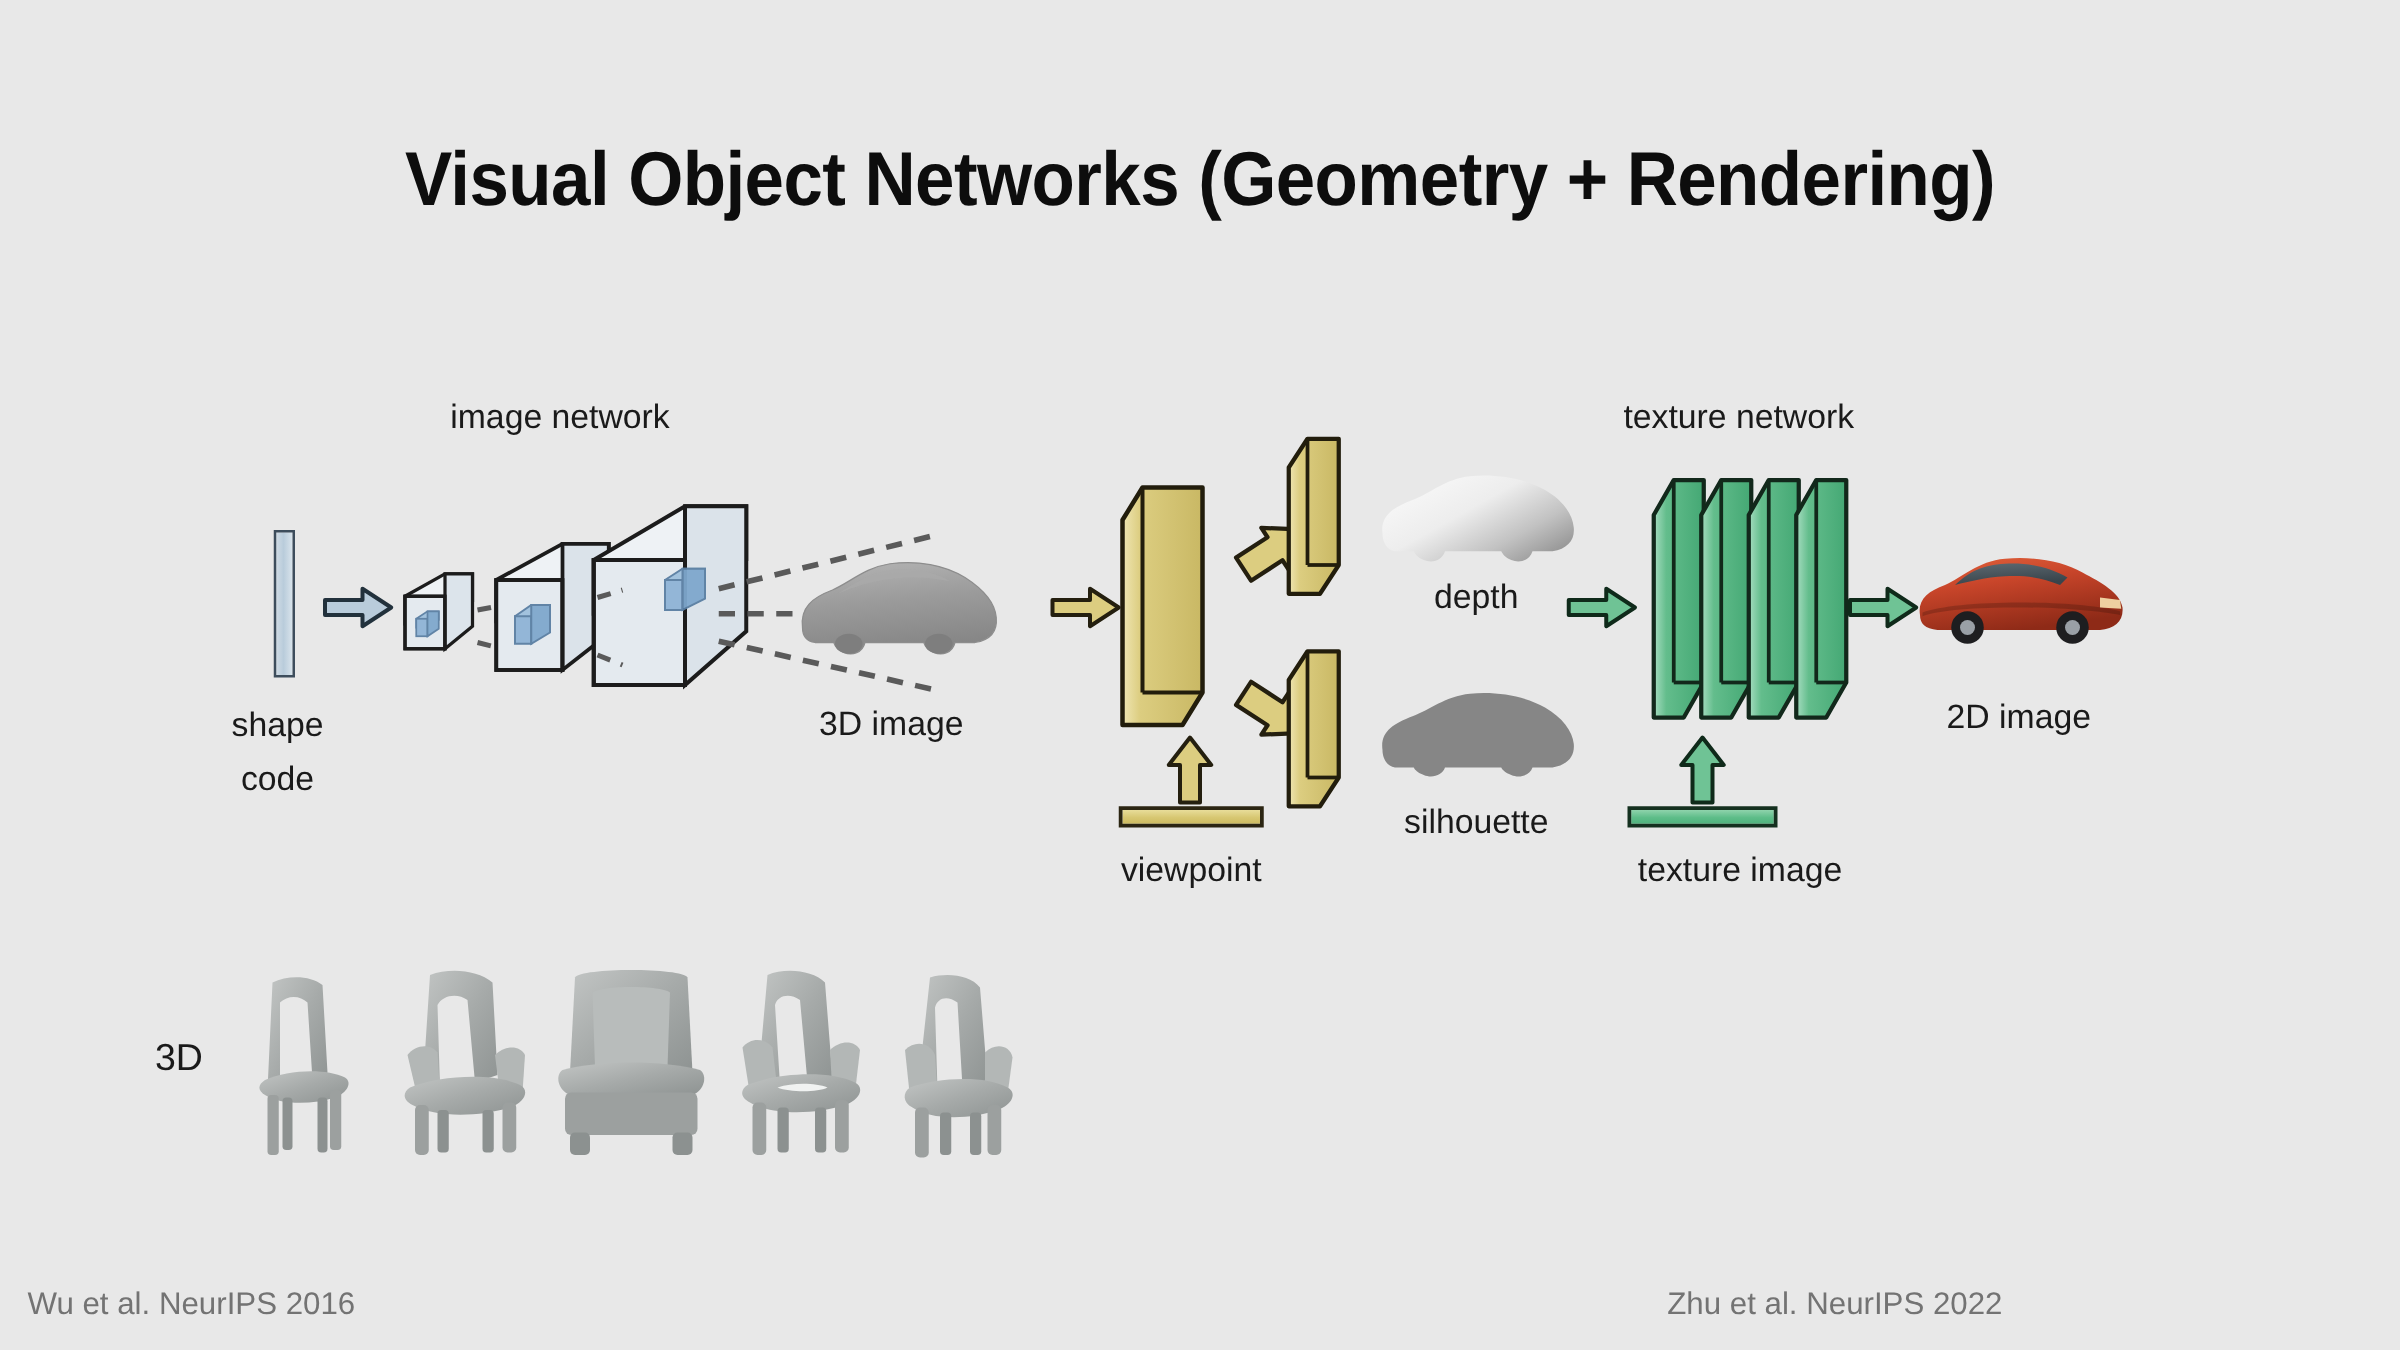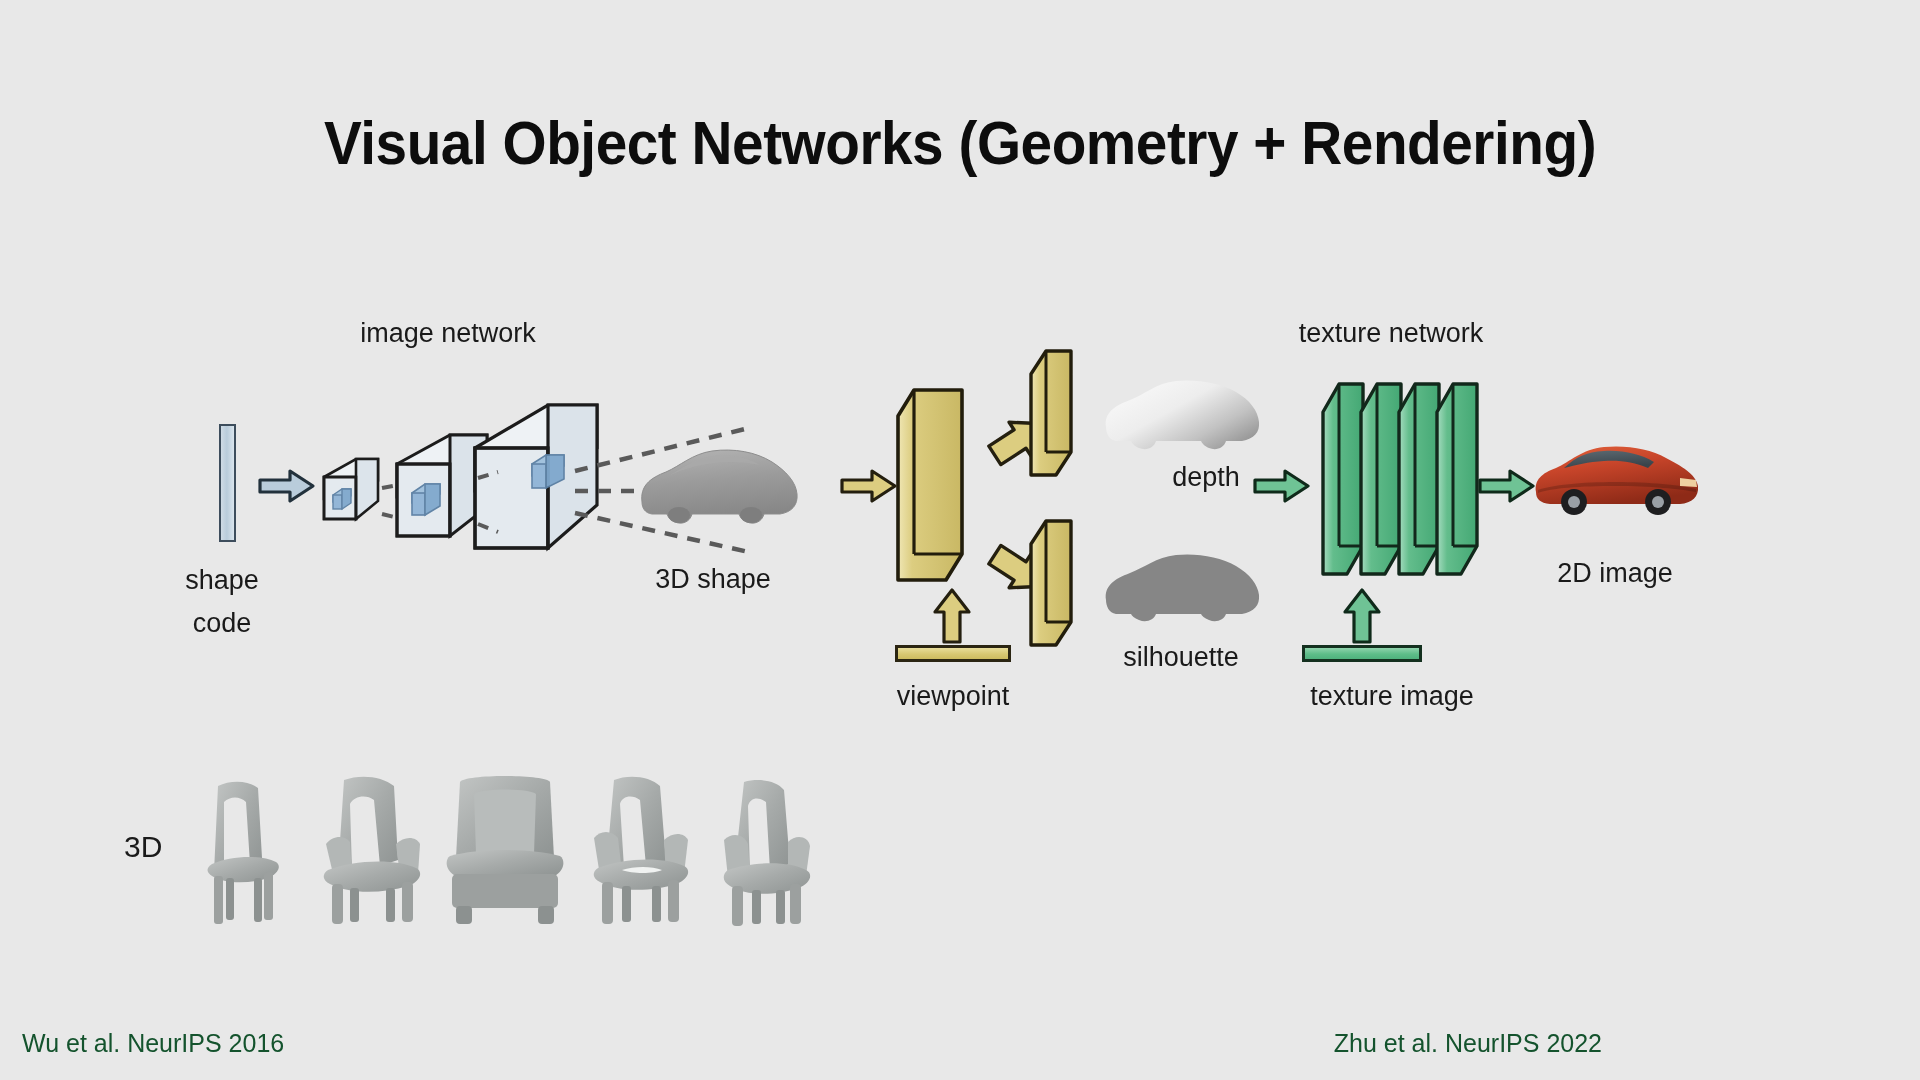"depth" div.dlabel { left: 1206px -> 1181px }
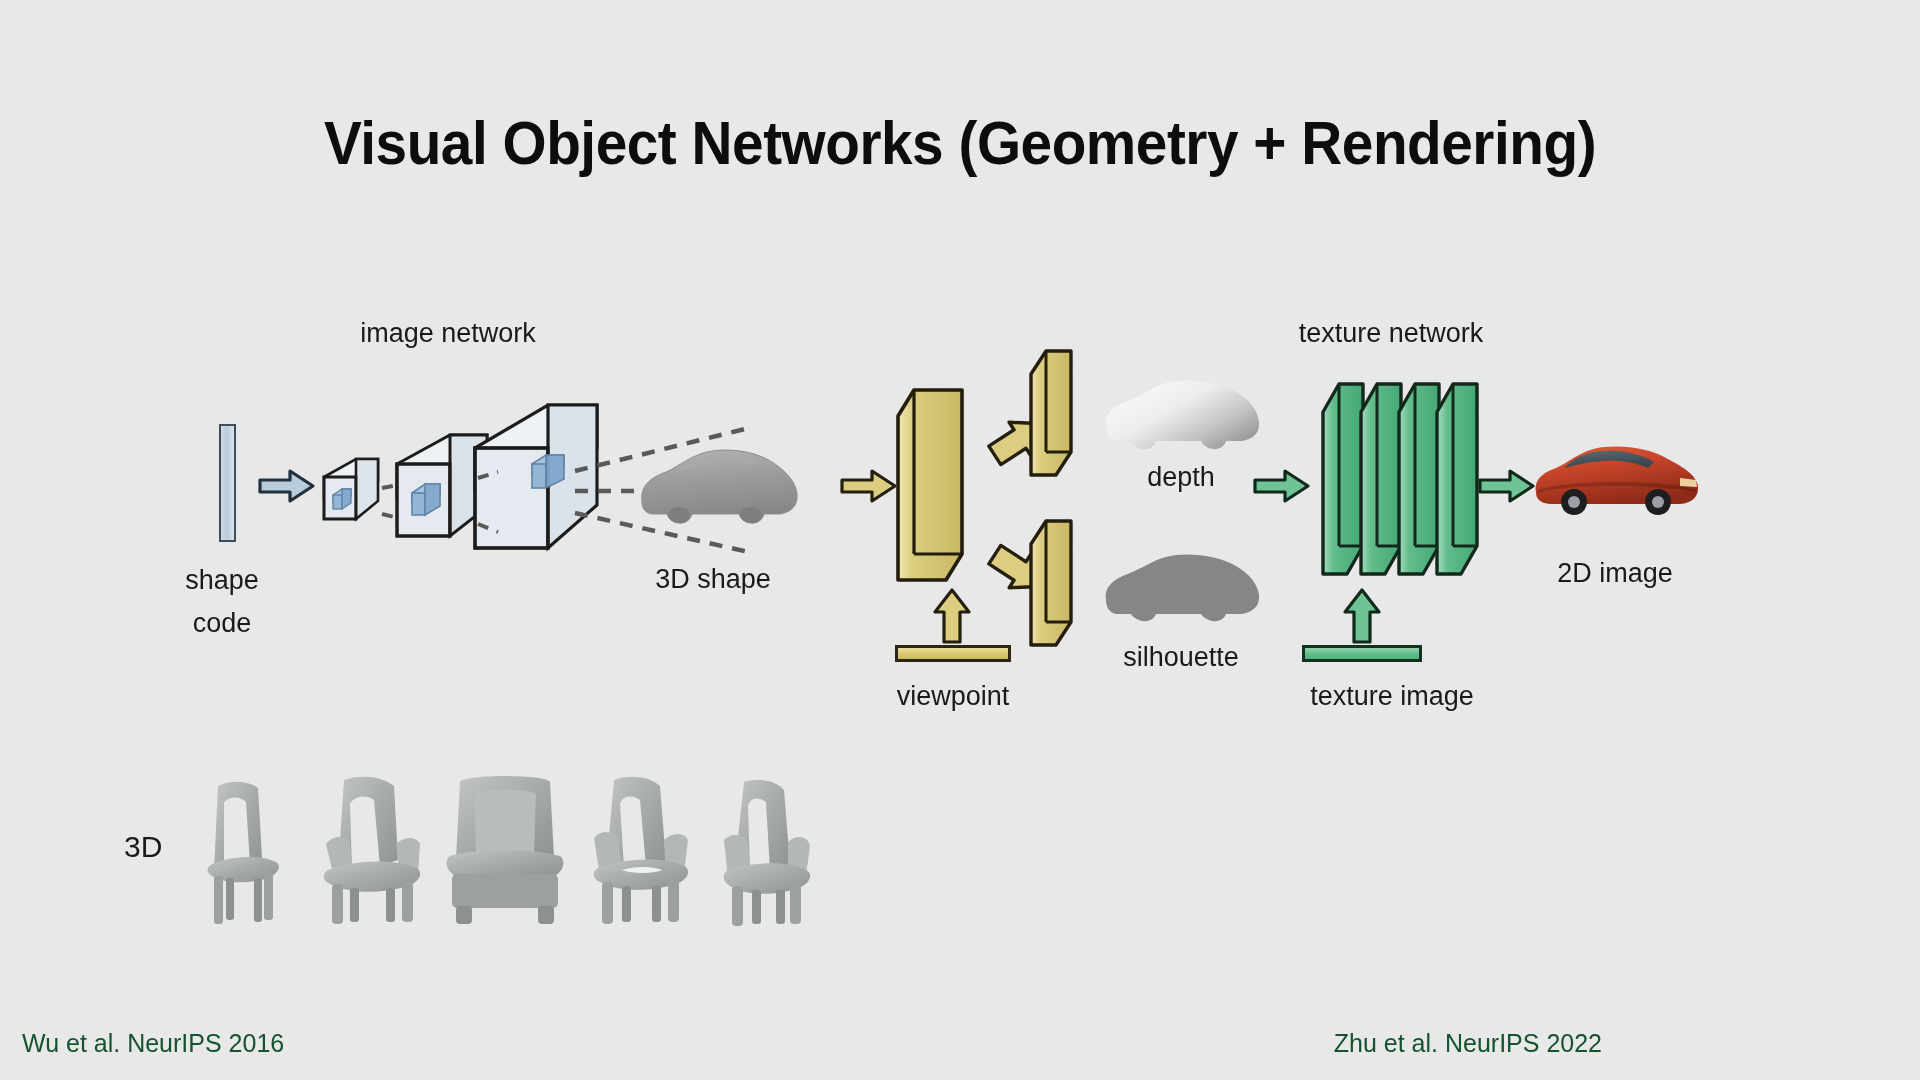"3D shape" div.dlabel { text: shape -> image }
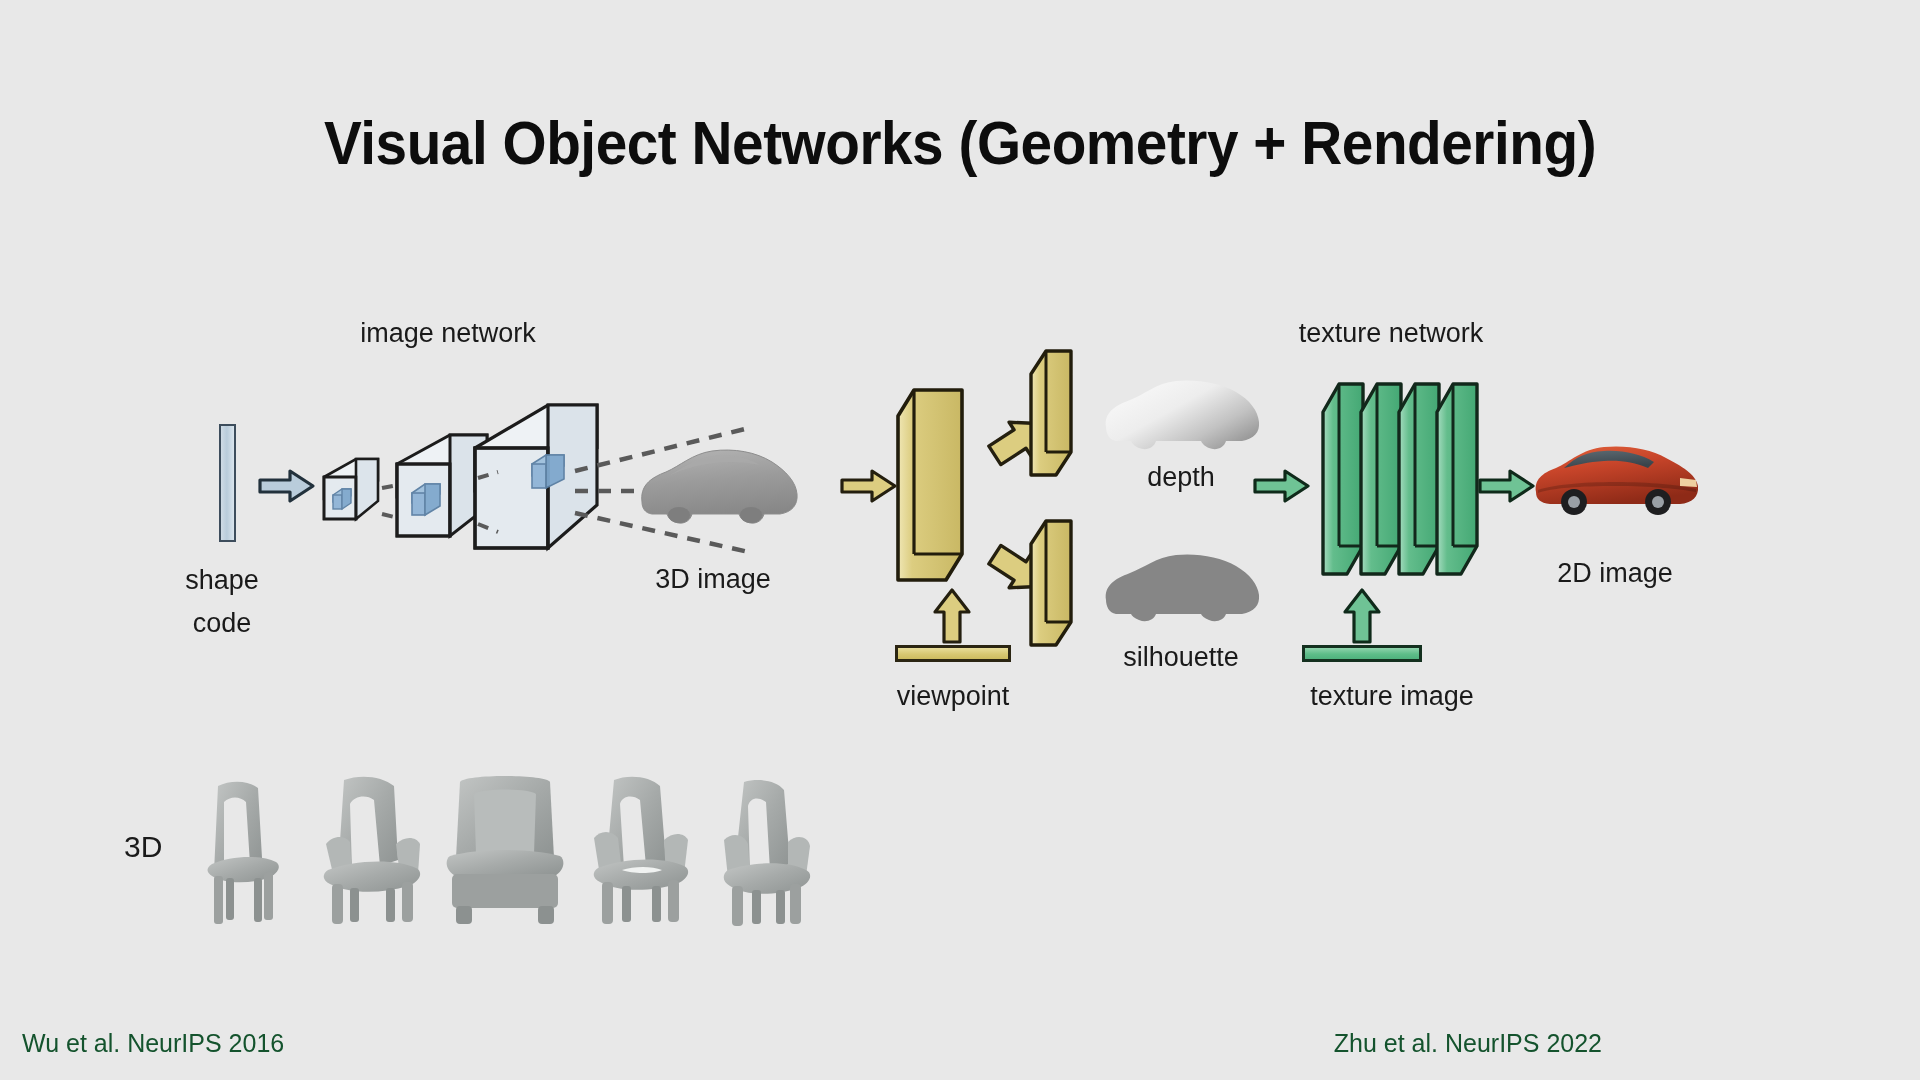"Wu et al. NeurIPS 2016" .footer { color: #14532d -> #737373 }
